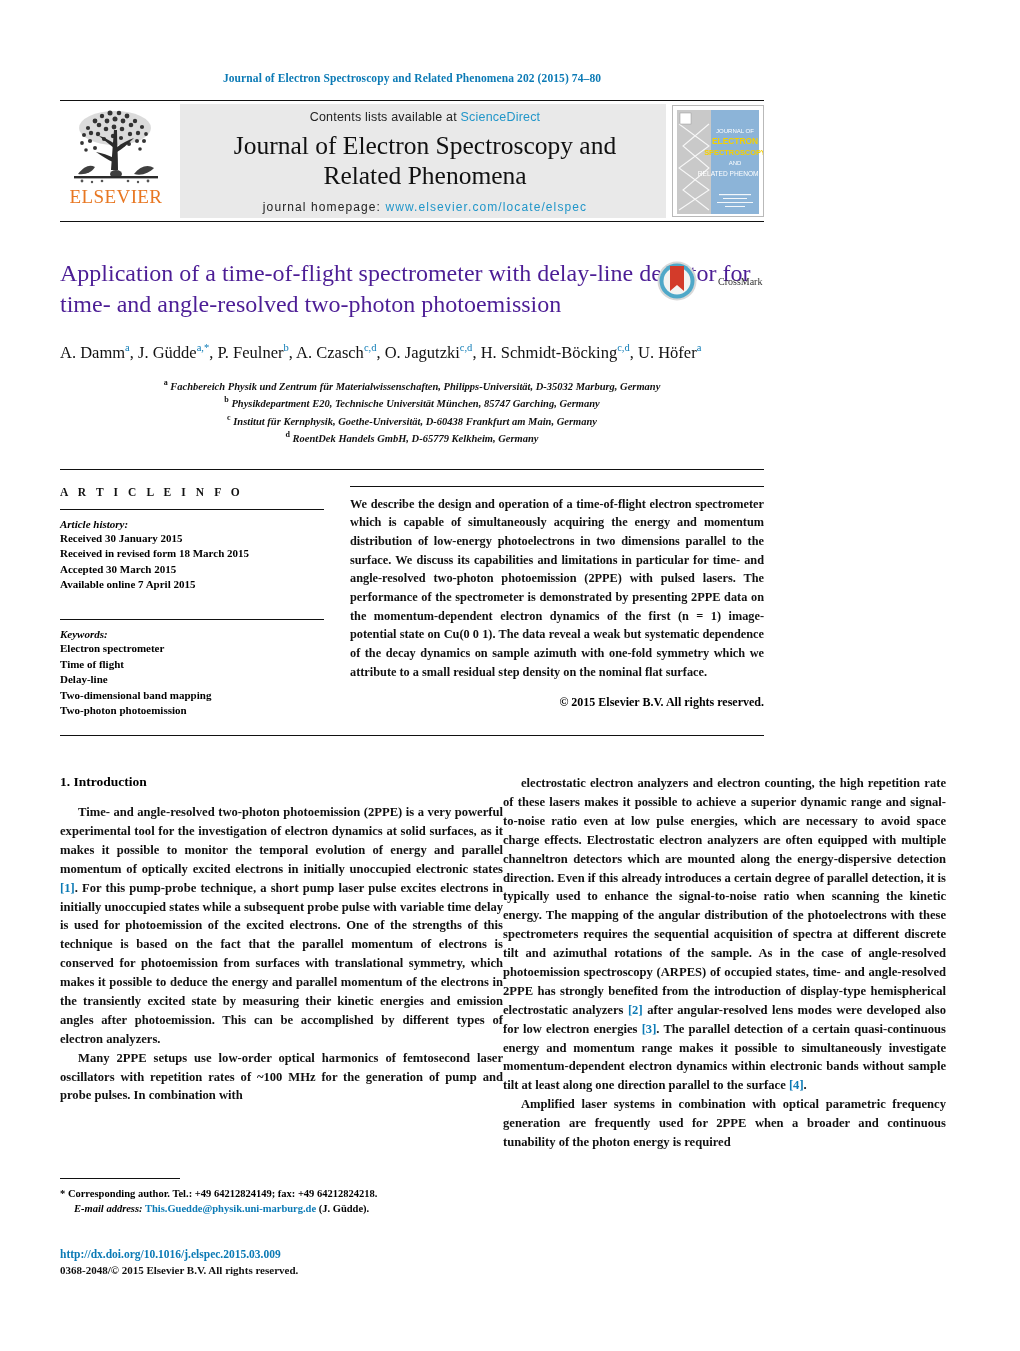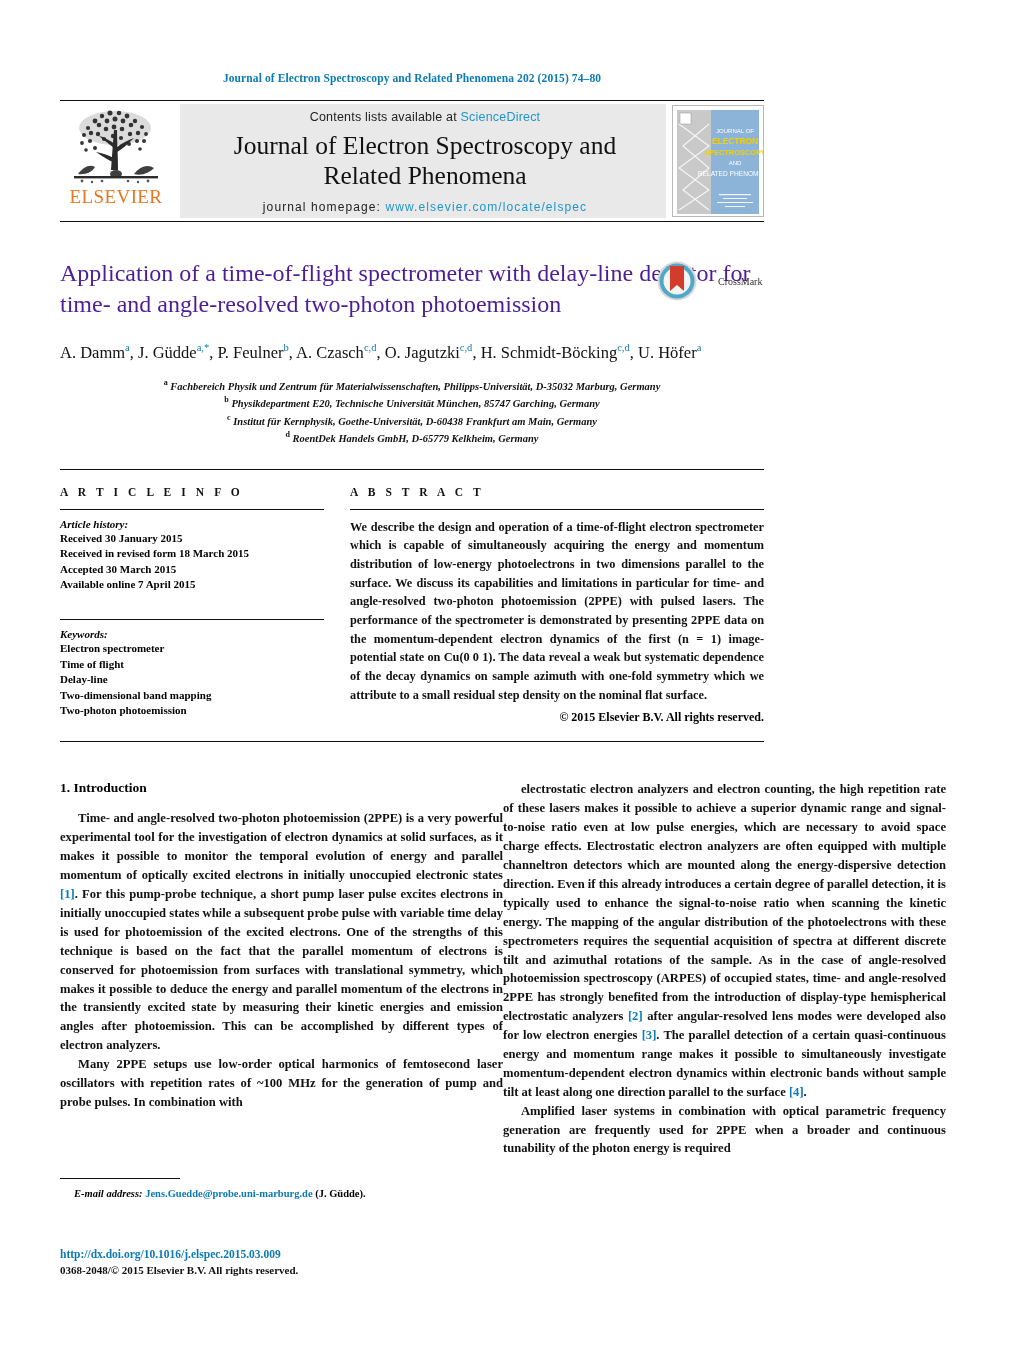"A B S T R" div.sec-head { html: <div>A B S T R A C T</div> -> none }
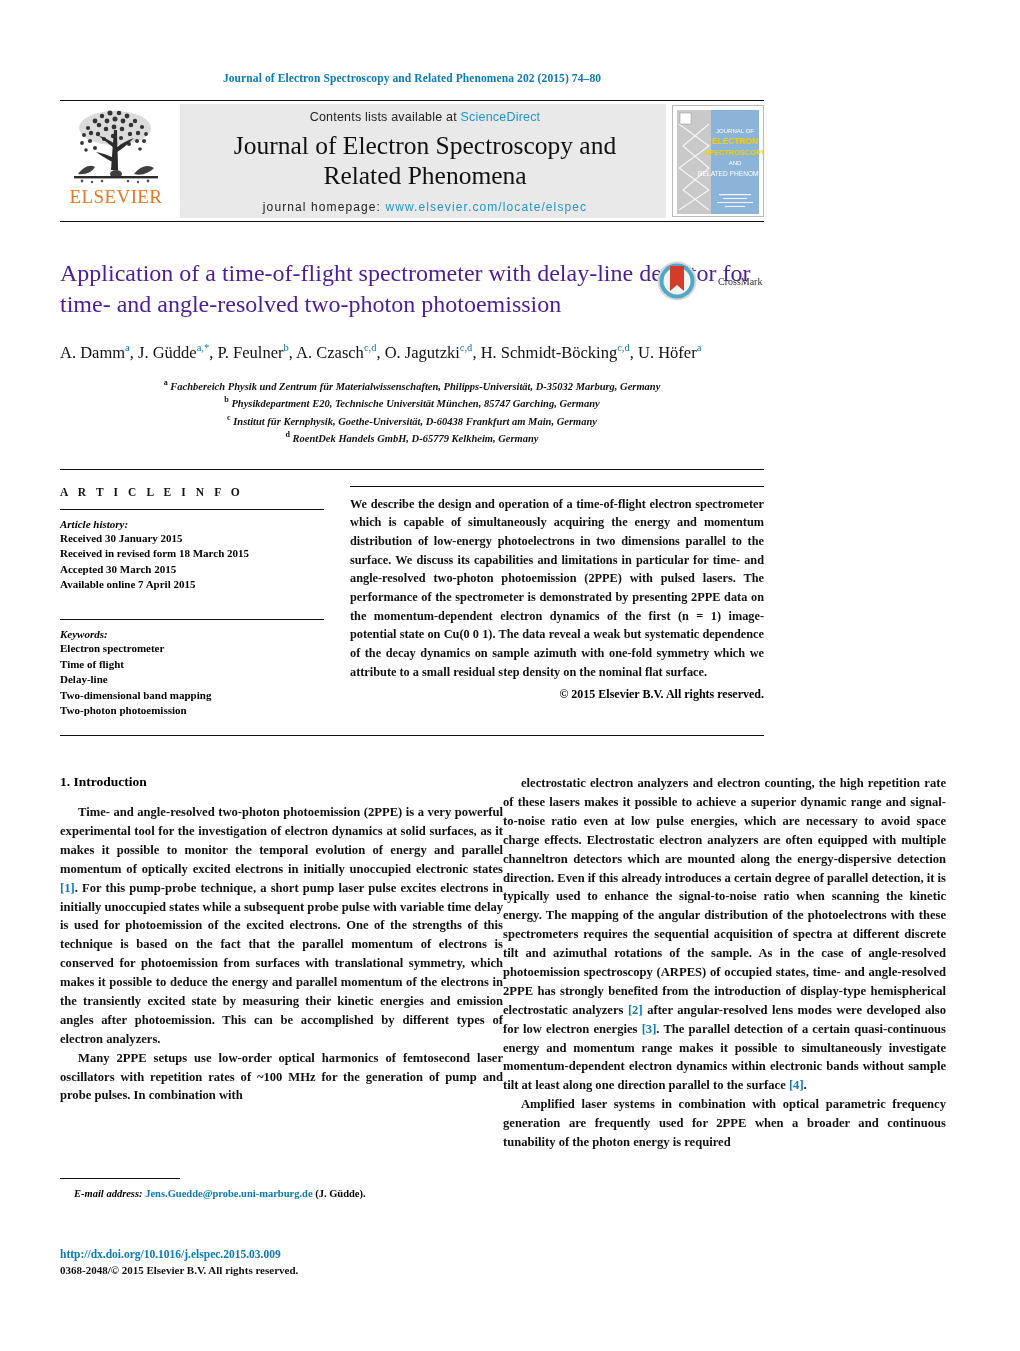"© 2015 Elsevier B.V. All" .abstract-rights { margin-top: 6px -> 14px }
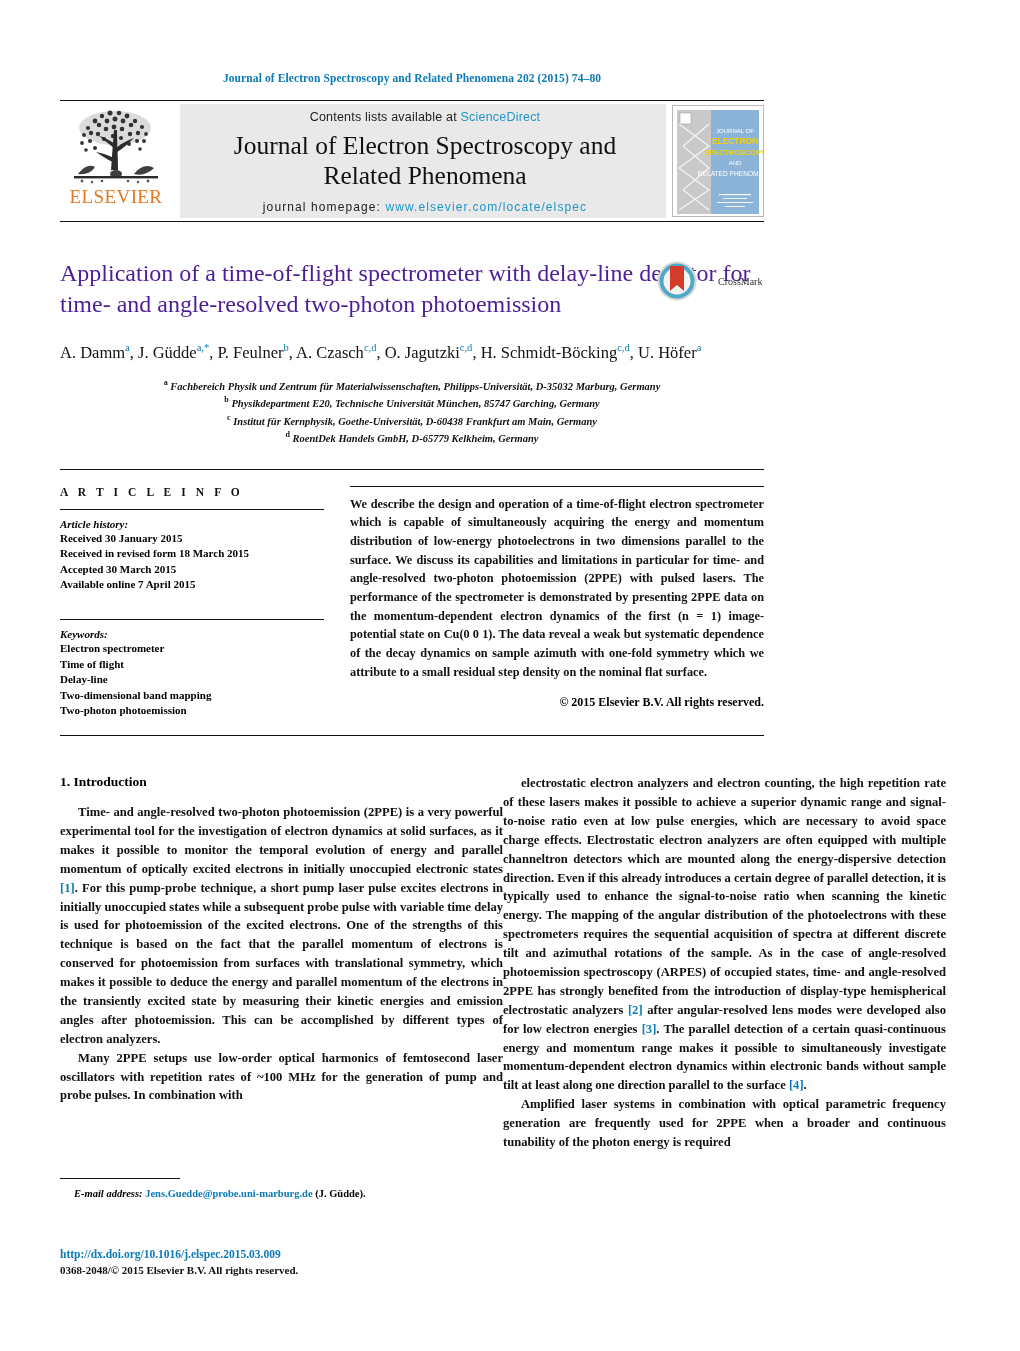"* Corresponding author. Tel.: +49" div.fn-line { html: none -> <div> <span>*</span> <span>Corresponding author. Tel.: +49 64212824149; fax: +49 64212824218.</span> </div> }
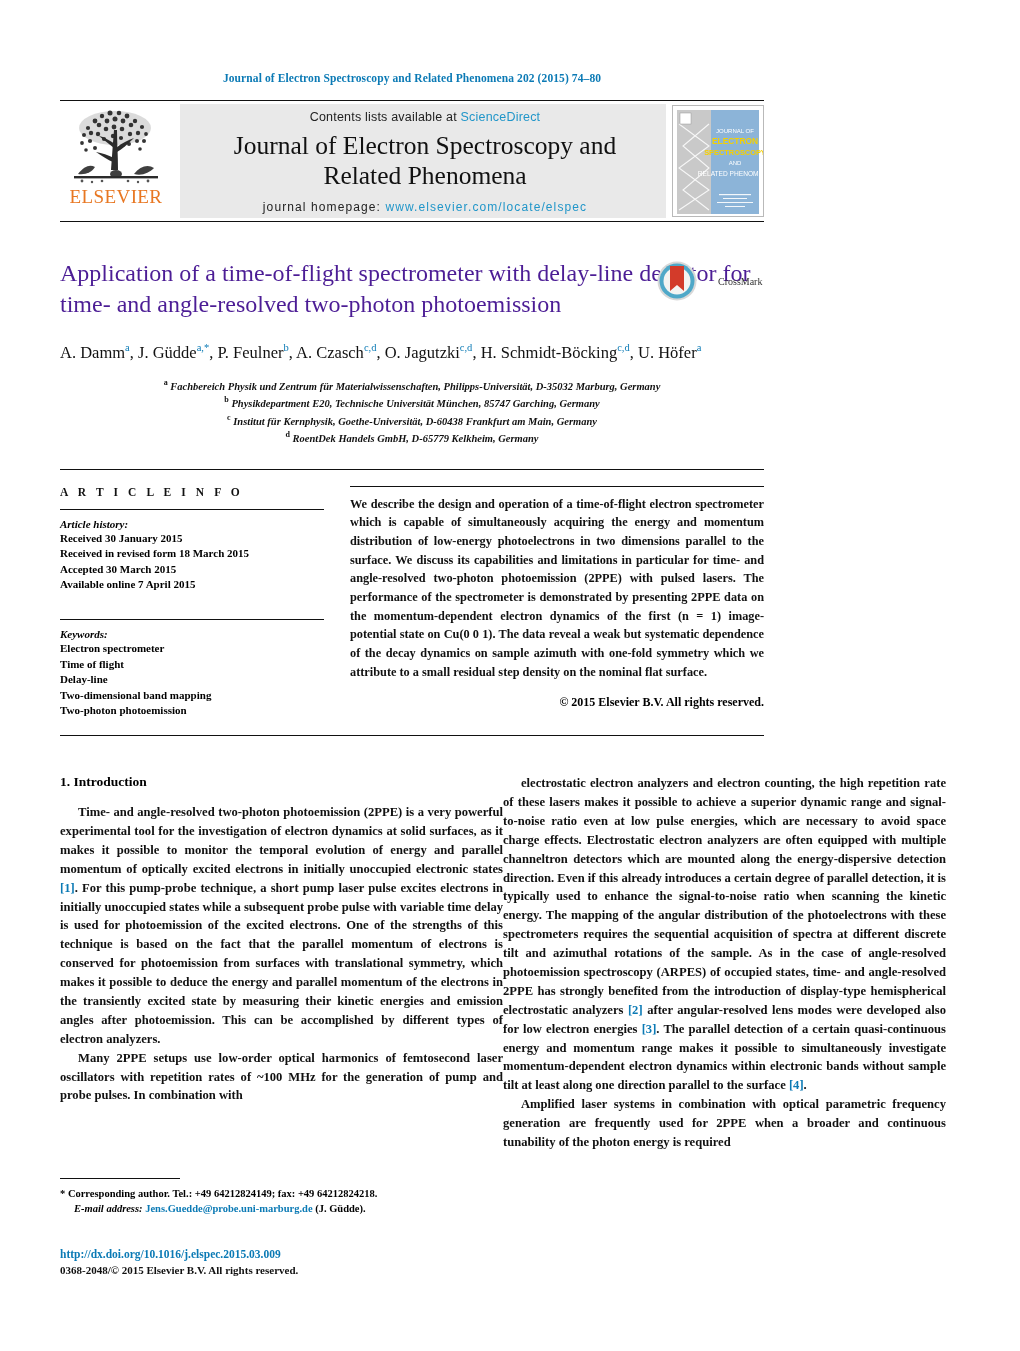"Jens.Guedde@probe.uni-marburg.de" span.fn-link { text: Jens.Guedde@probe.uni-marburg.de -> This.Guedde@physik.uni-marburg.de }
